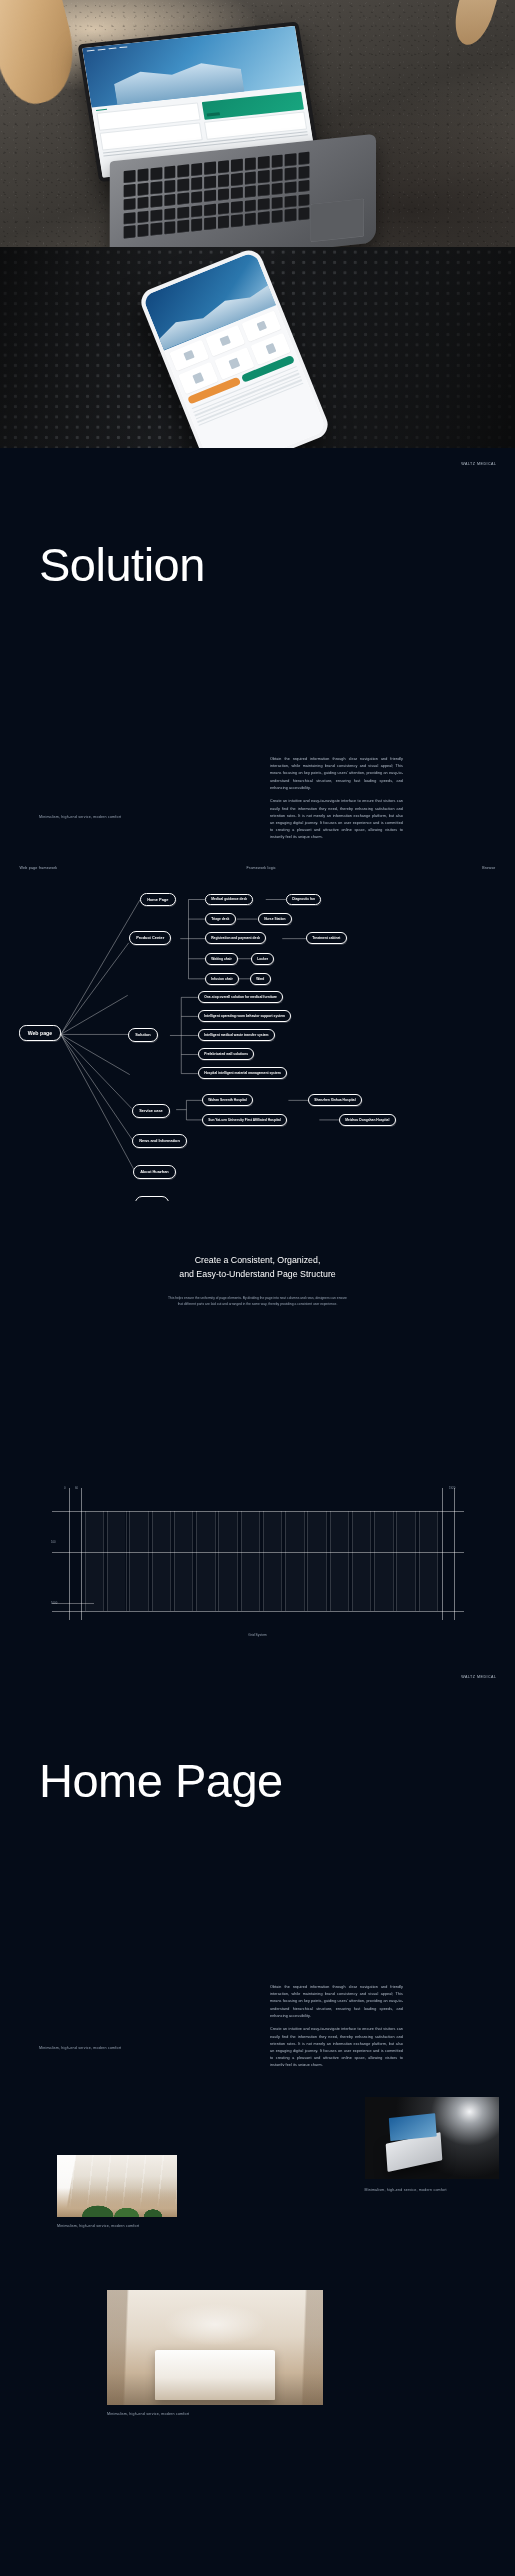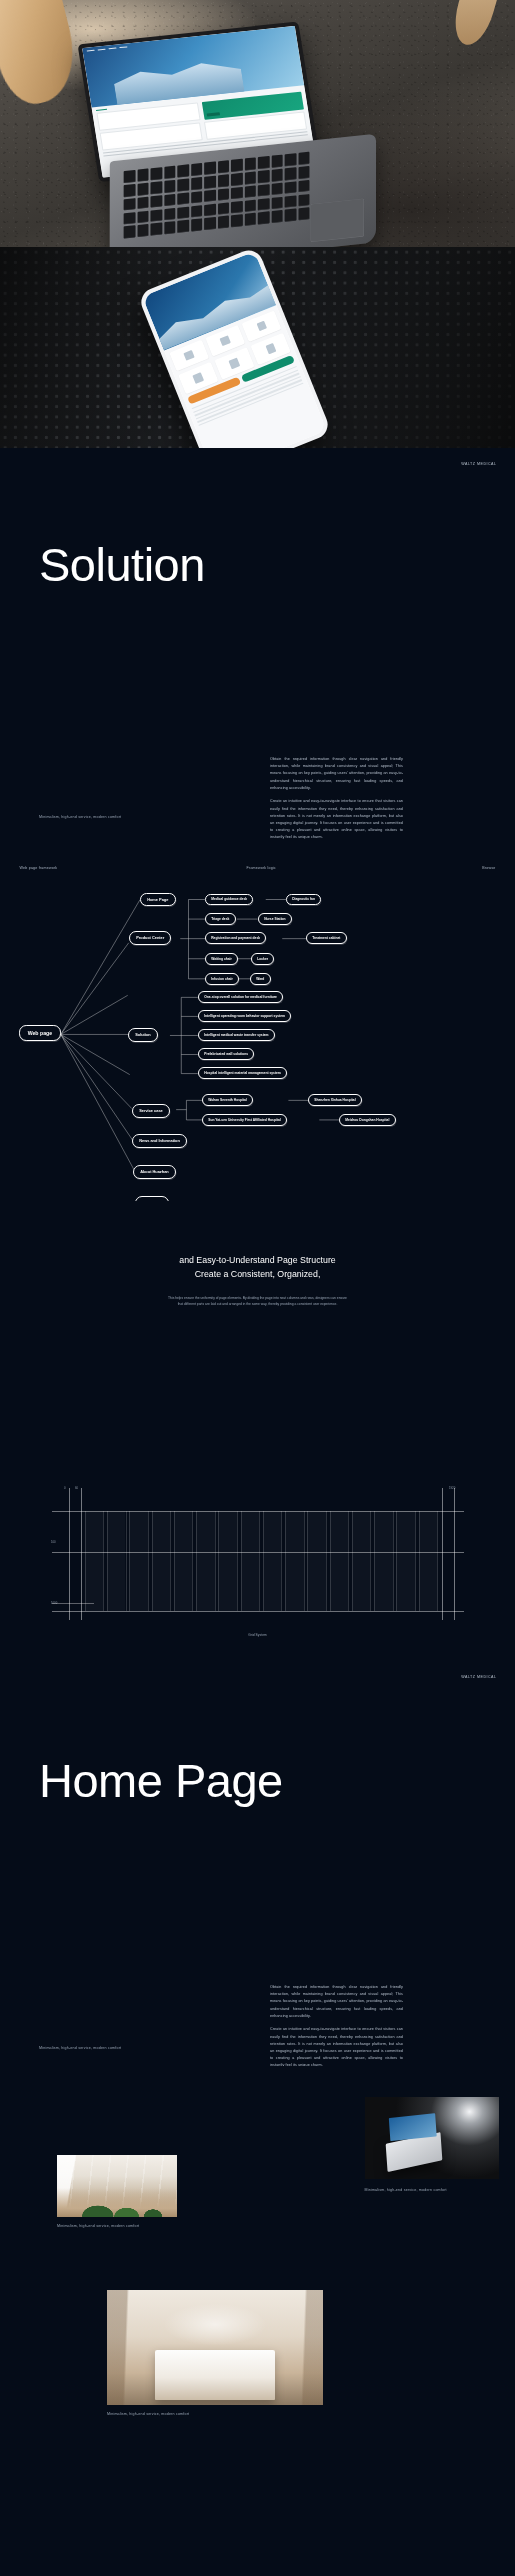"and Easy-to-Understand Page Structure" div { order: before "Create a Consistent, Organized," -> after "Create a Consistent, Organized," }
